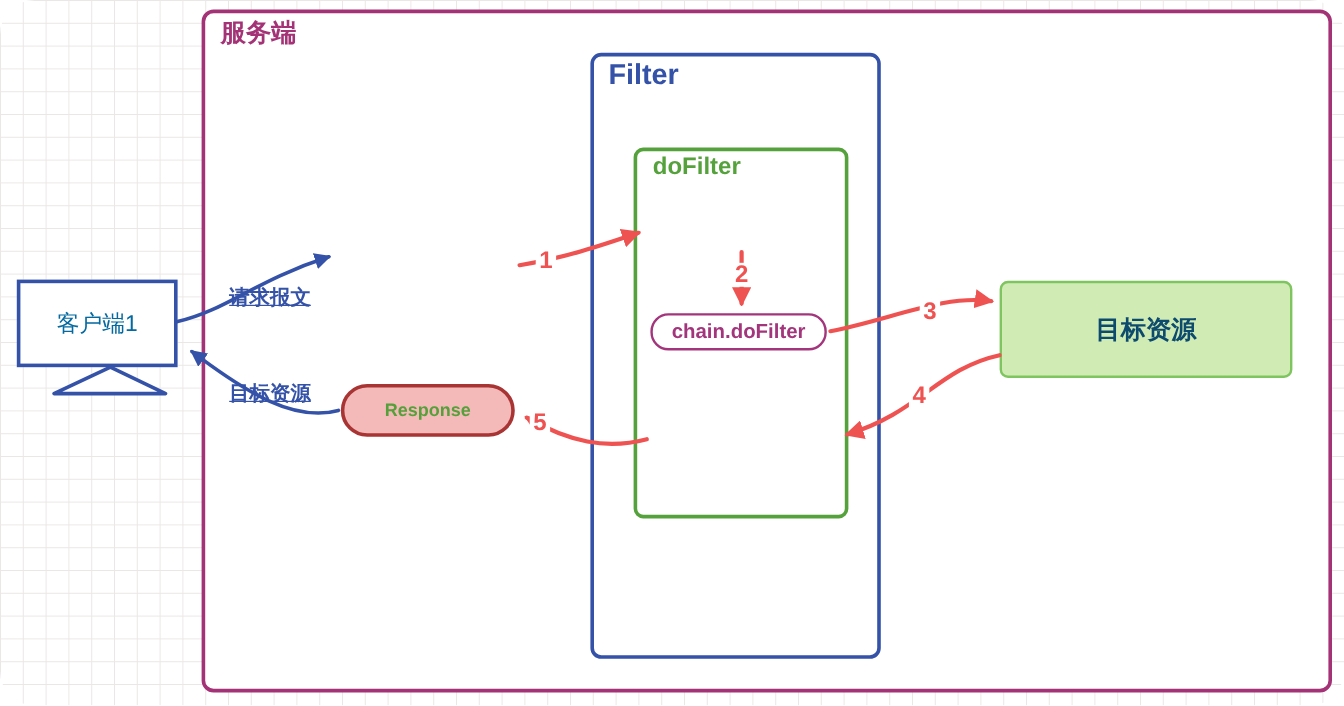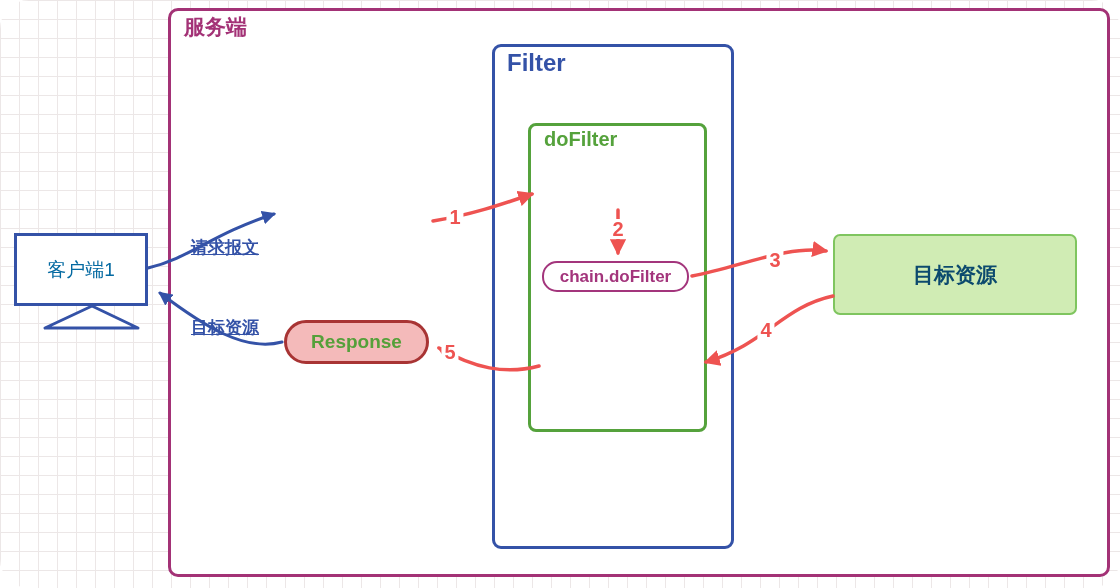"Response" .response-pill { font-size: 19px -> 15px }
